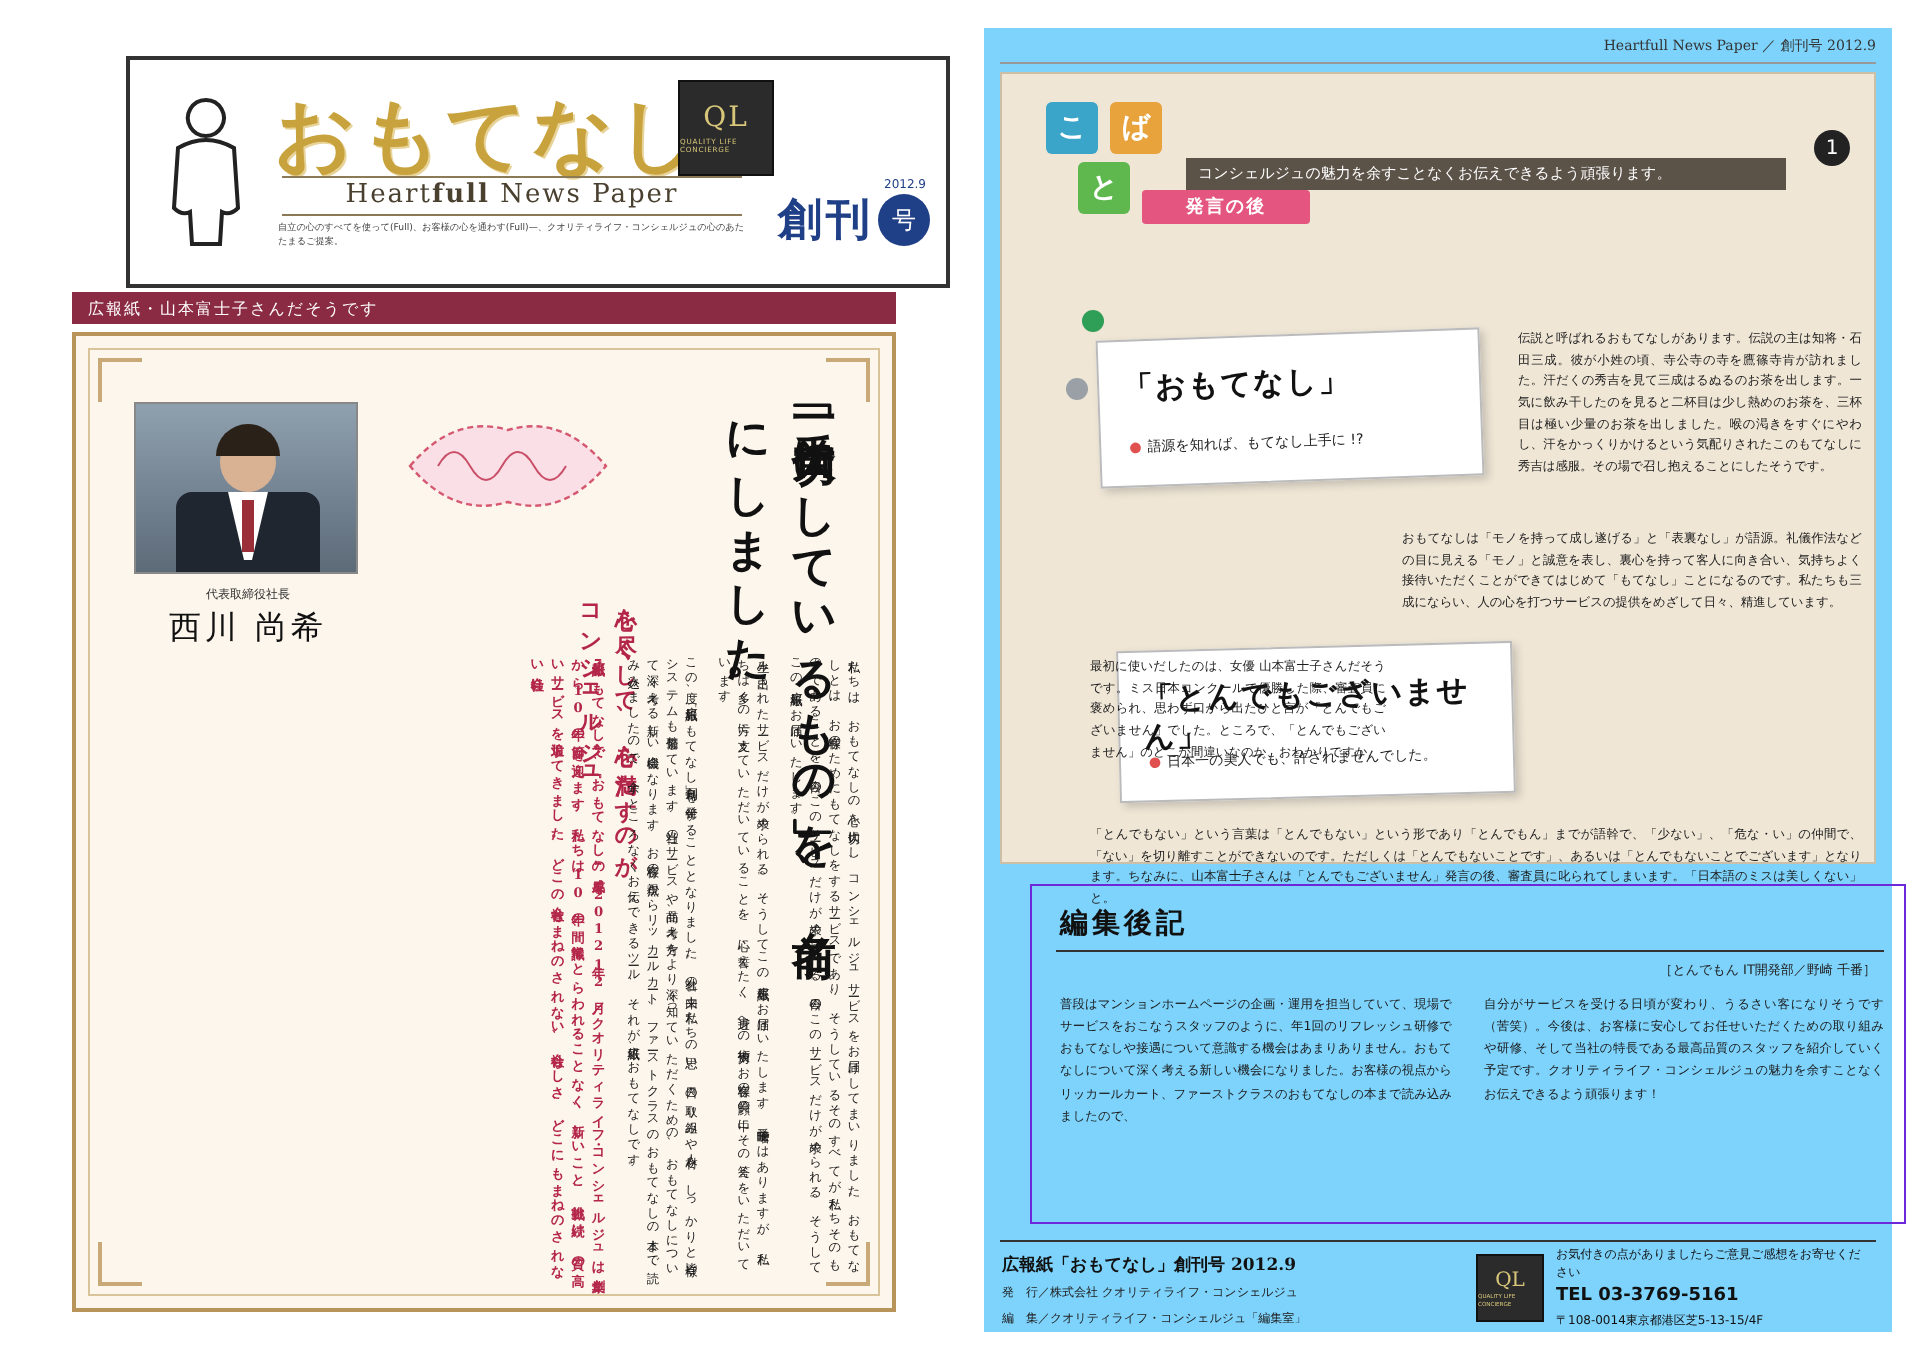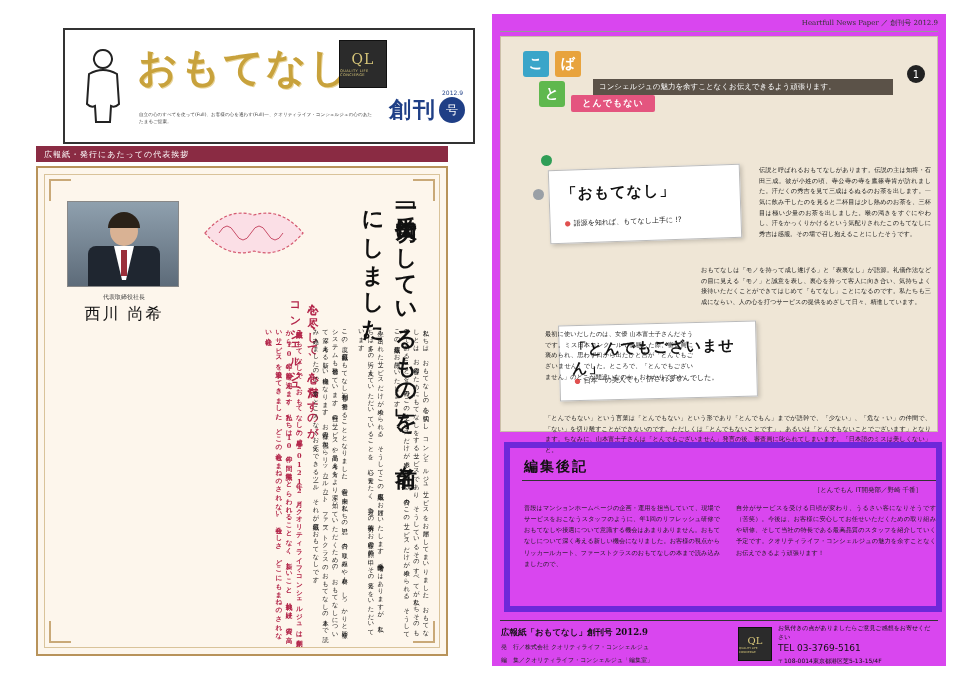"Heartfull News Paper ／ 創刊号" .right-page { background: #d946ef -> #7dd3fc }
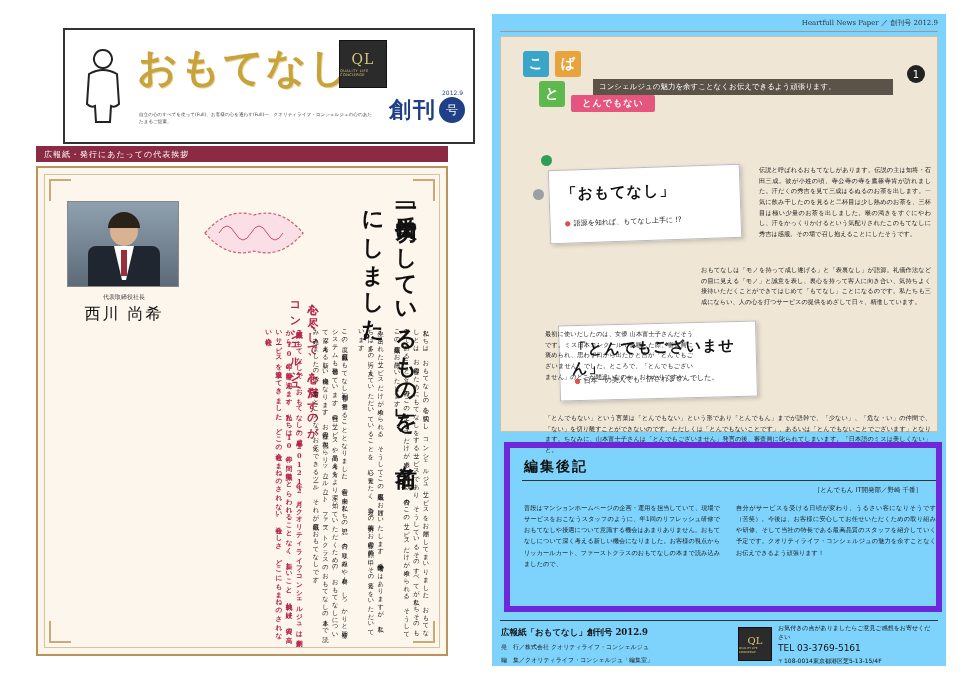"Heartfull News Paper" div.mast-sub { html: none -> <div> <span>Heart</span><b>full</b><span> News Paper</span> </div> }
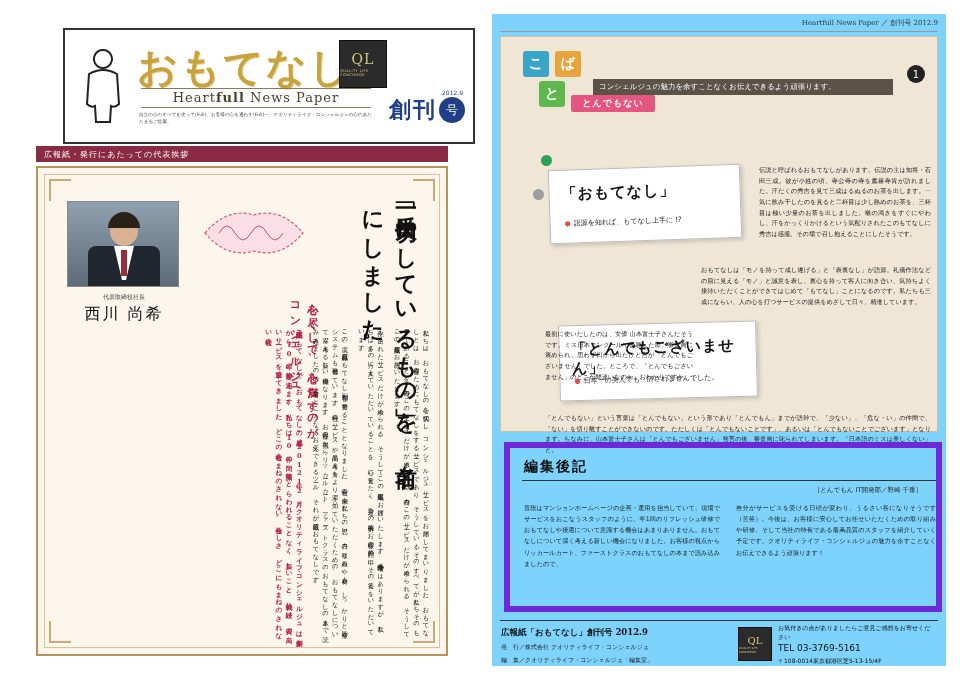"とんでもない" div.gallery-badge { text: とんでもない -> 発言の後 }
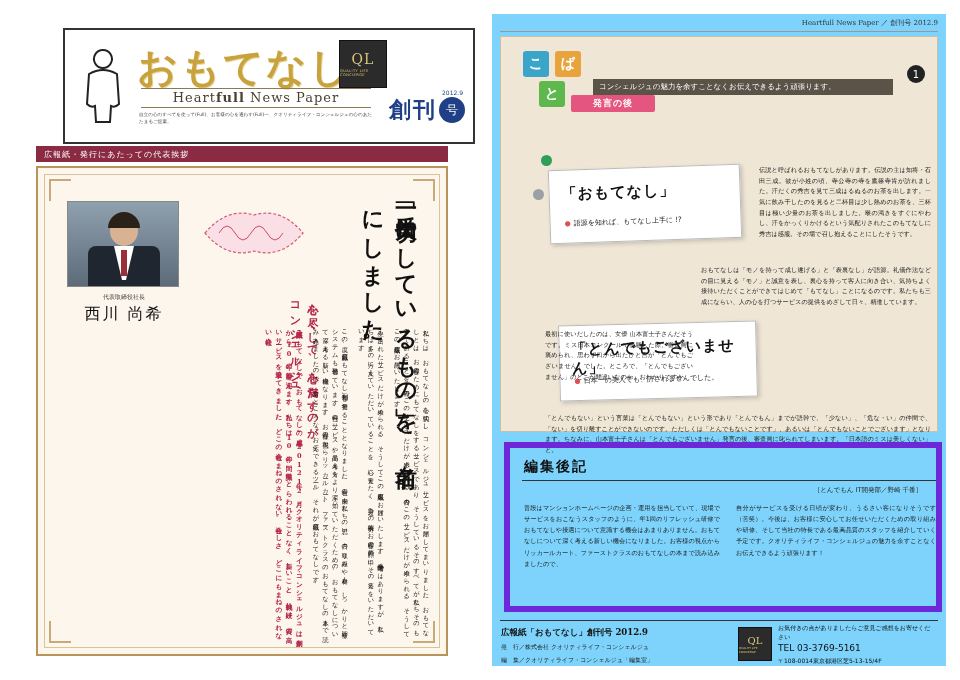"広報紙・発行にあたっての代表挨拶" div.section-band { text: 発行にあたっての代表挨拶 -> 山本富士子さんだそうです }
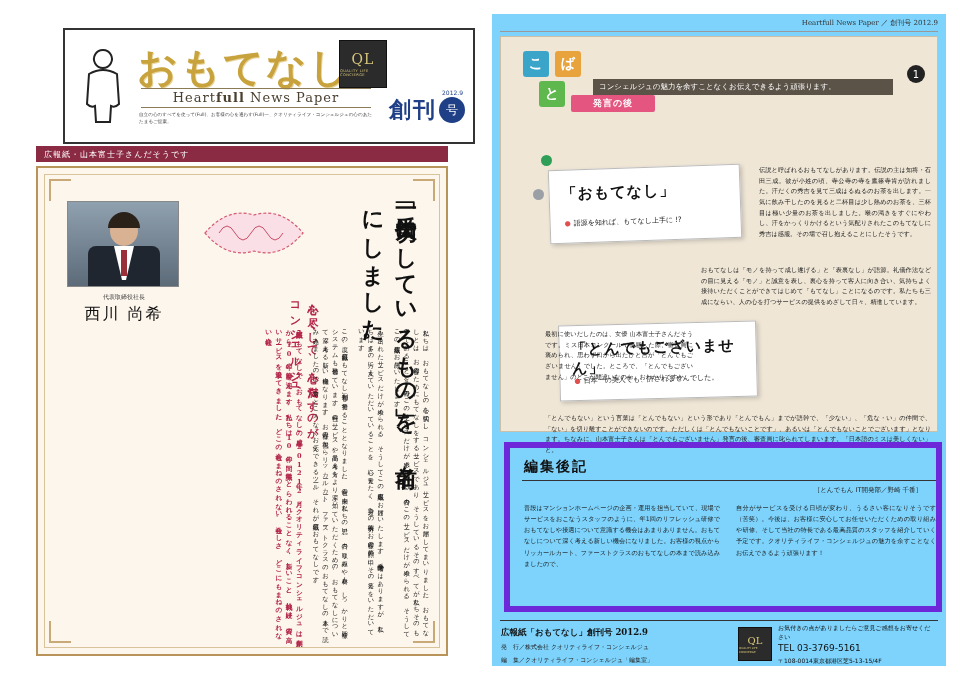"編集後記" .editor-box { border: 6px solid #6d28d9 -> 1px solid #6d28d9; left: 12px -> 23px }
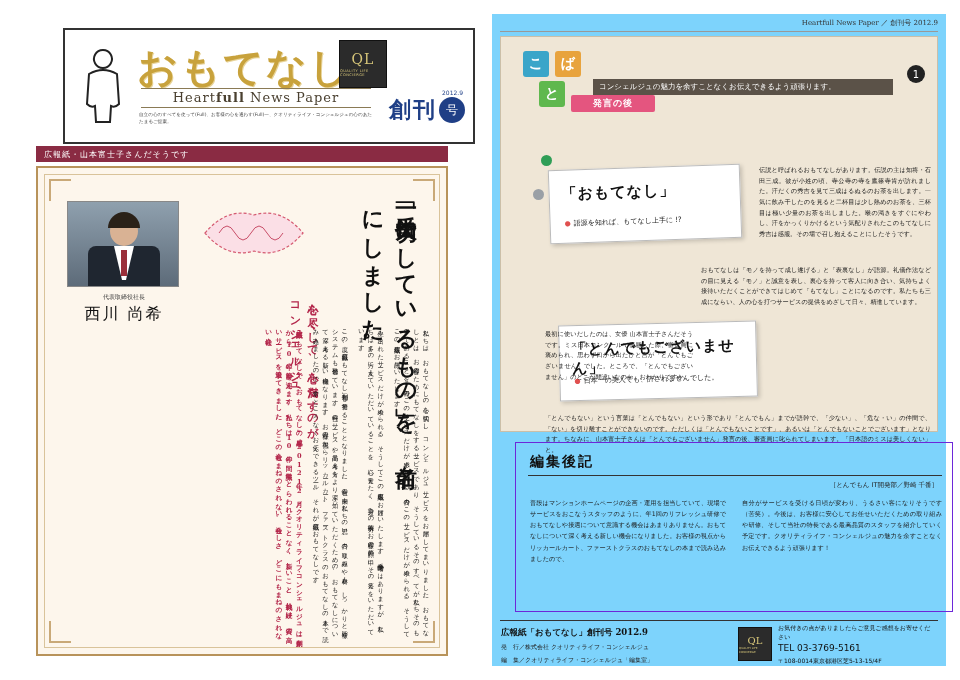"TEL 03-3769-5161" .footer-contact .tel { font-weight: normal -> bold }
